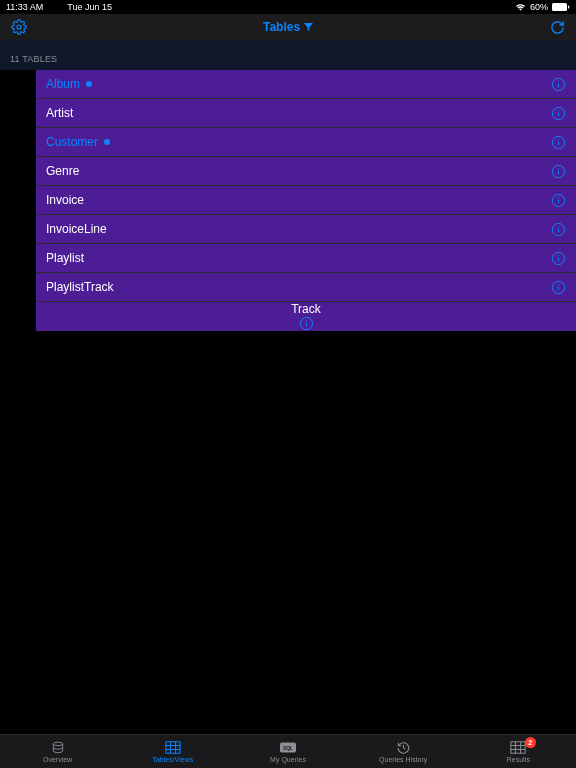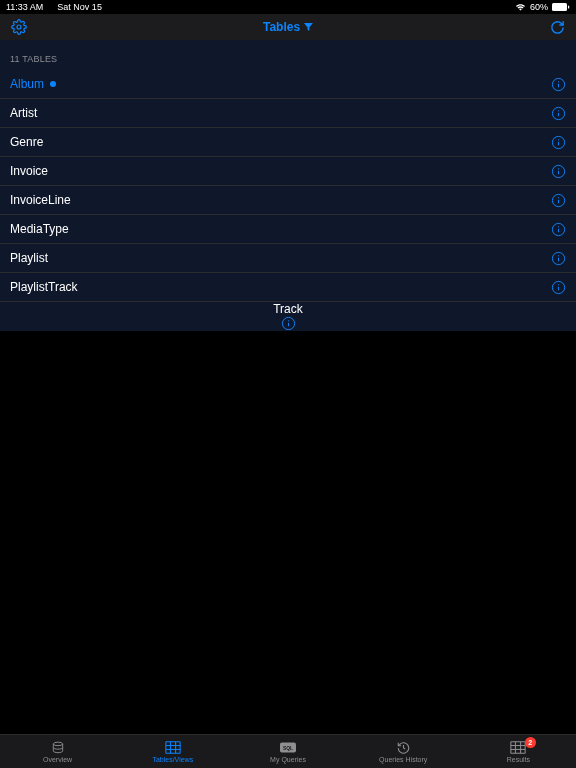"11:33 AM" .status-left { gap: 14px -> 24px }
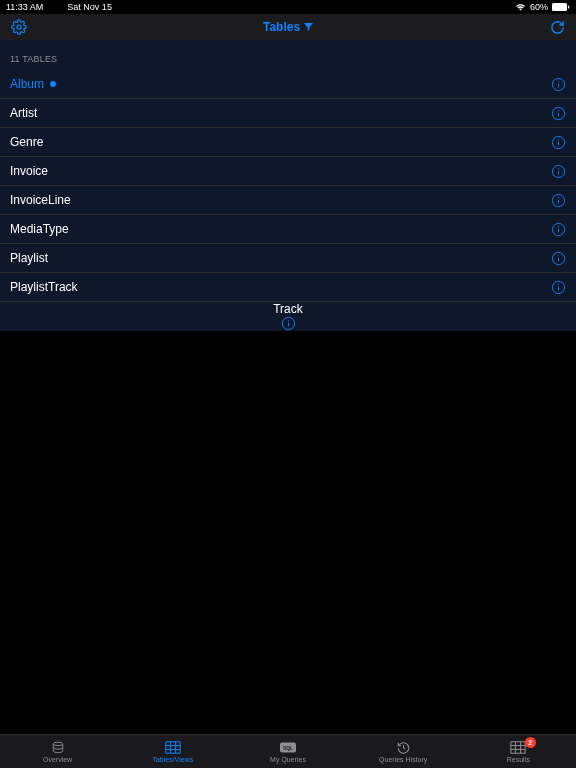"Sat Nov 15" span { text: Sat Nov -> Tue Jun }
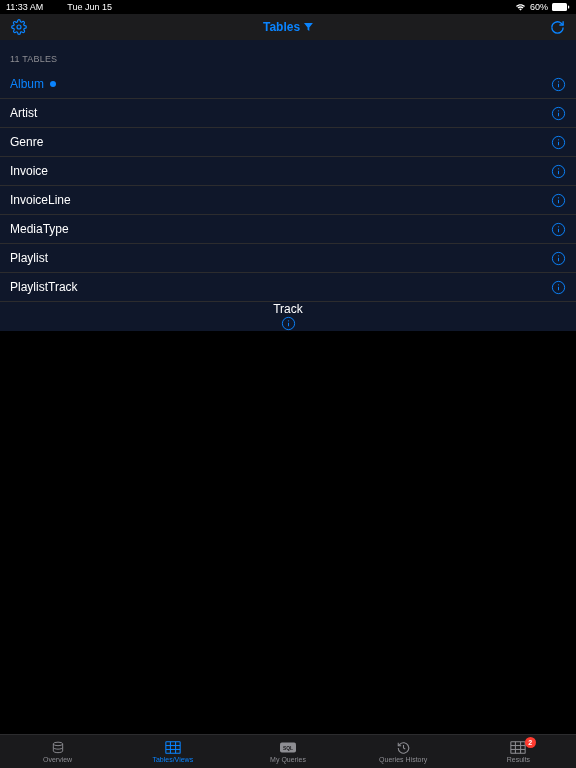"Album" .list { background: #0f172a -> #4c1d95; margin-left: none -> 36px }
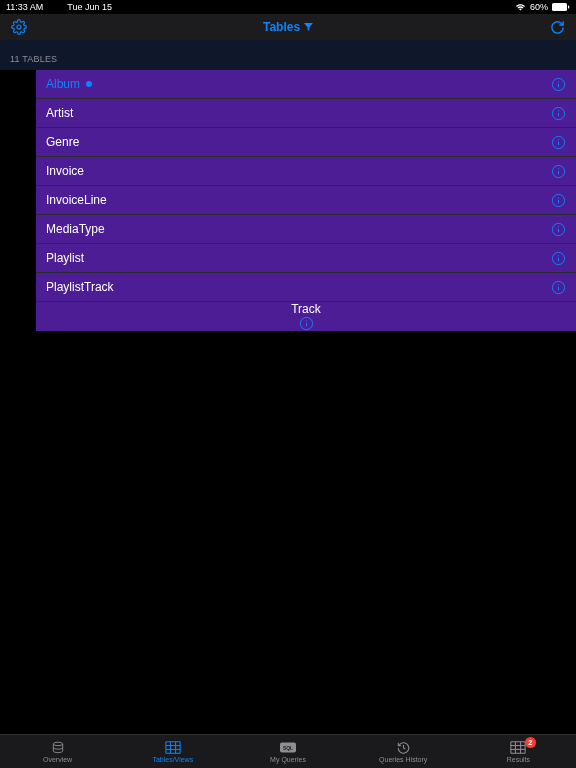"Customer" div.row { html: none -> <div> <div> <span>Customer</span> <span></span> </div> <span> <svg> <circle></circle> <line></line> <circle></circle> </svg> </span> </div> }
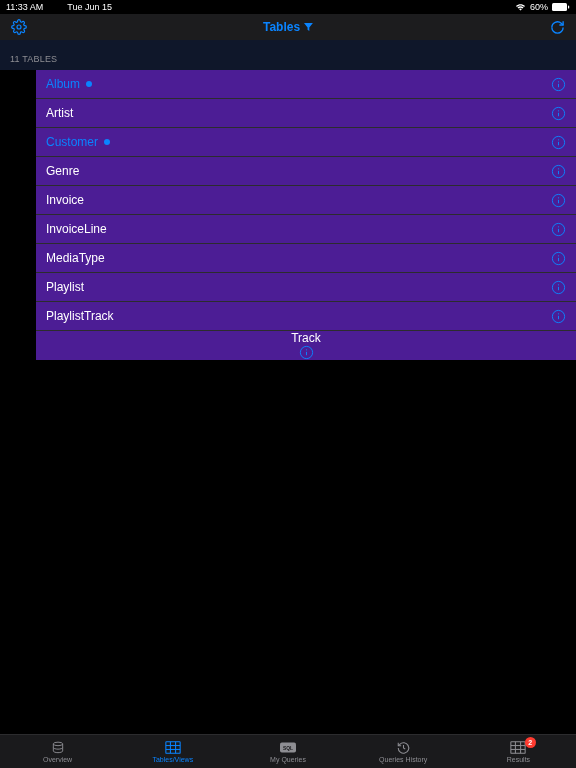"MediaType" div.row { html: <div> <div> <span>MediaType</span> </div> <span> <svg> <circle></circle> <line></line> <circle></circle> </svg> </span> </div> -> none }
